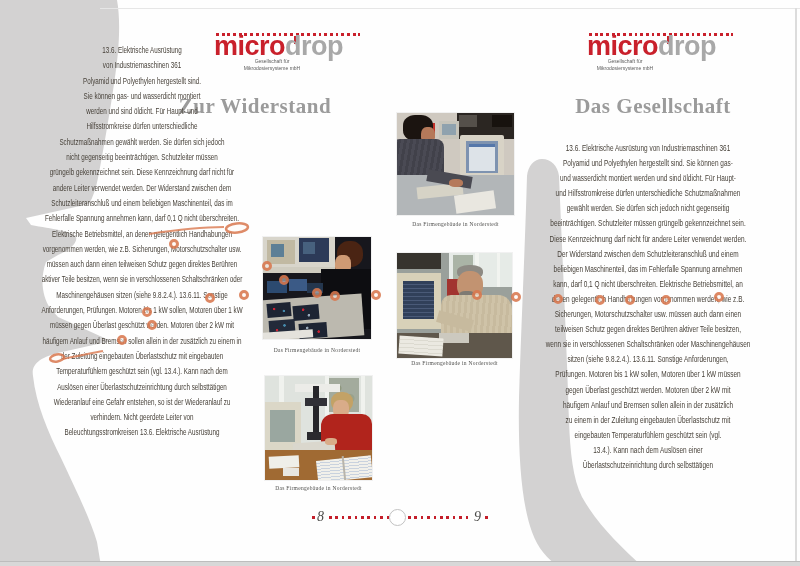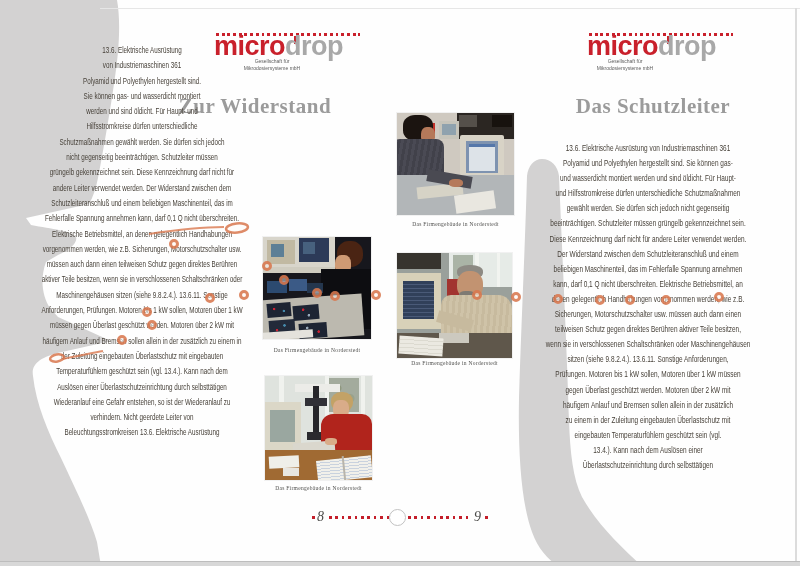"Das Schutzleiter" div.abs { text: Schutzleiter -> Gesellschaft }
